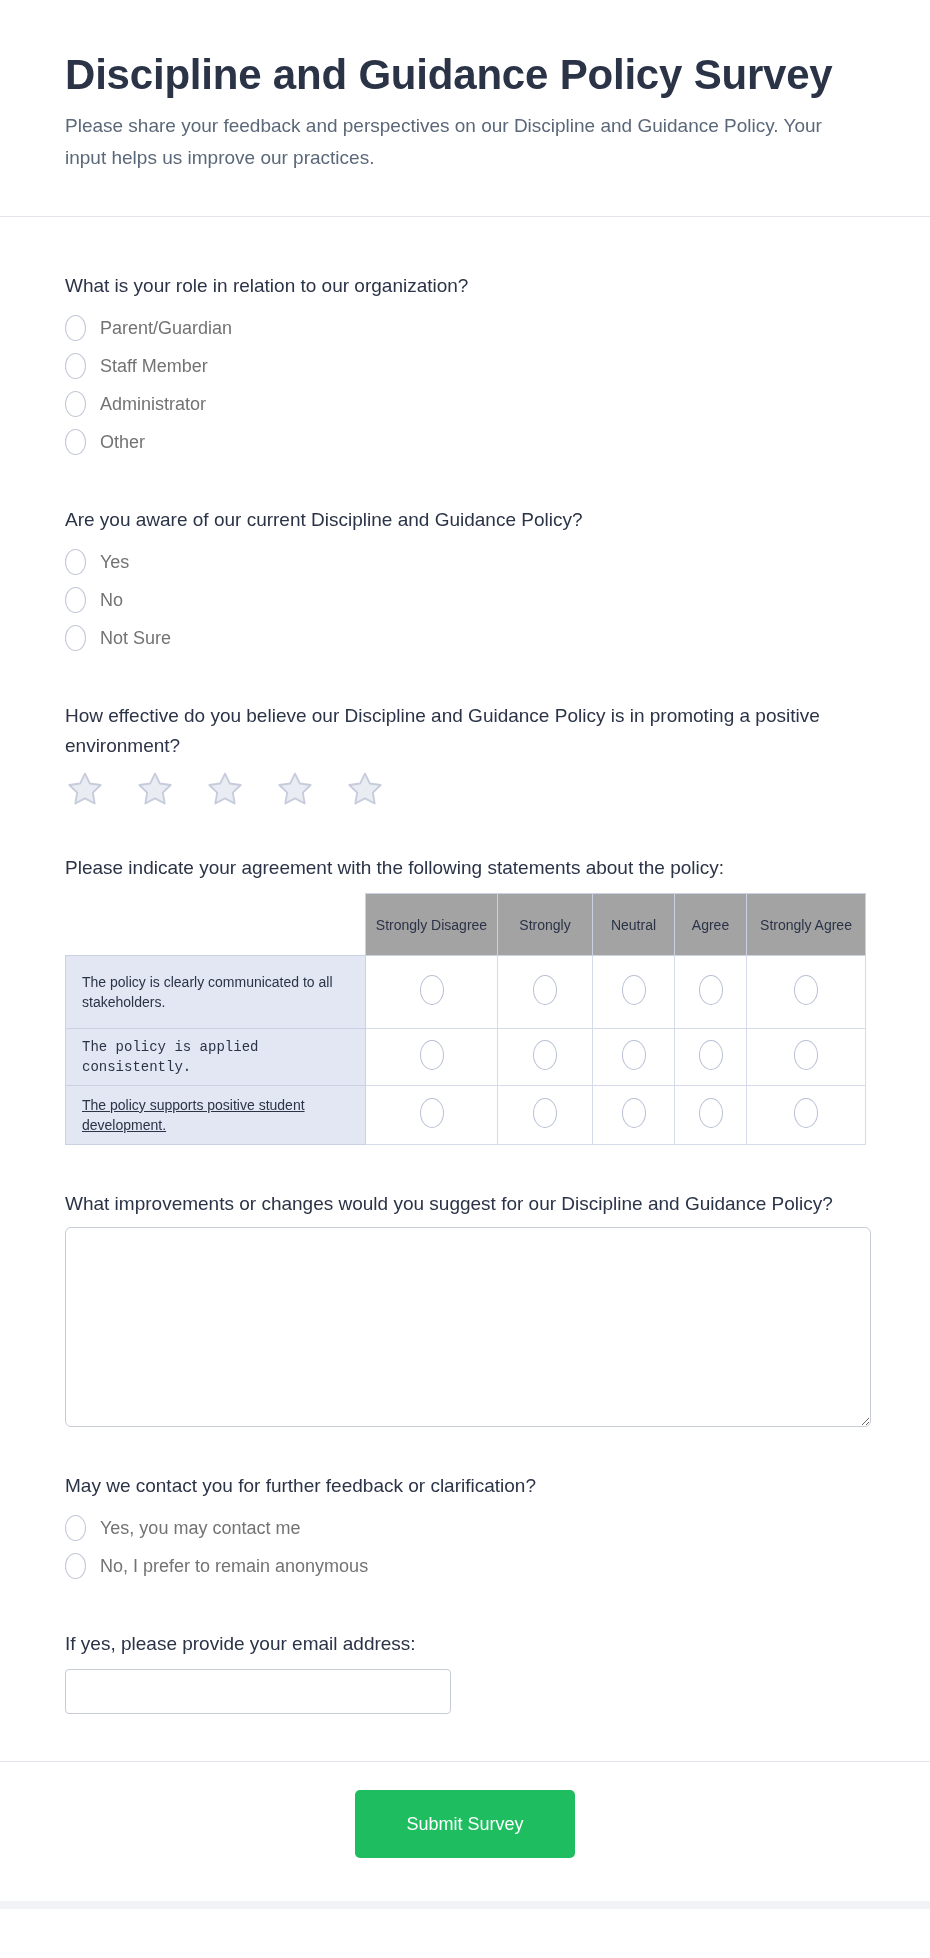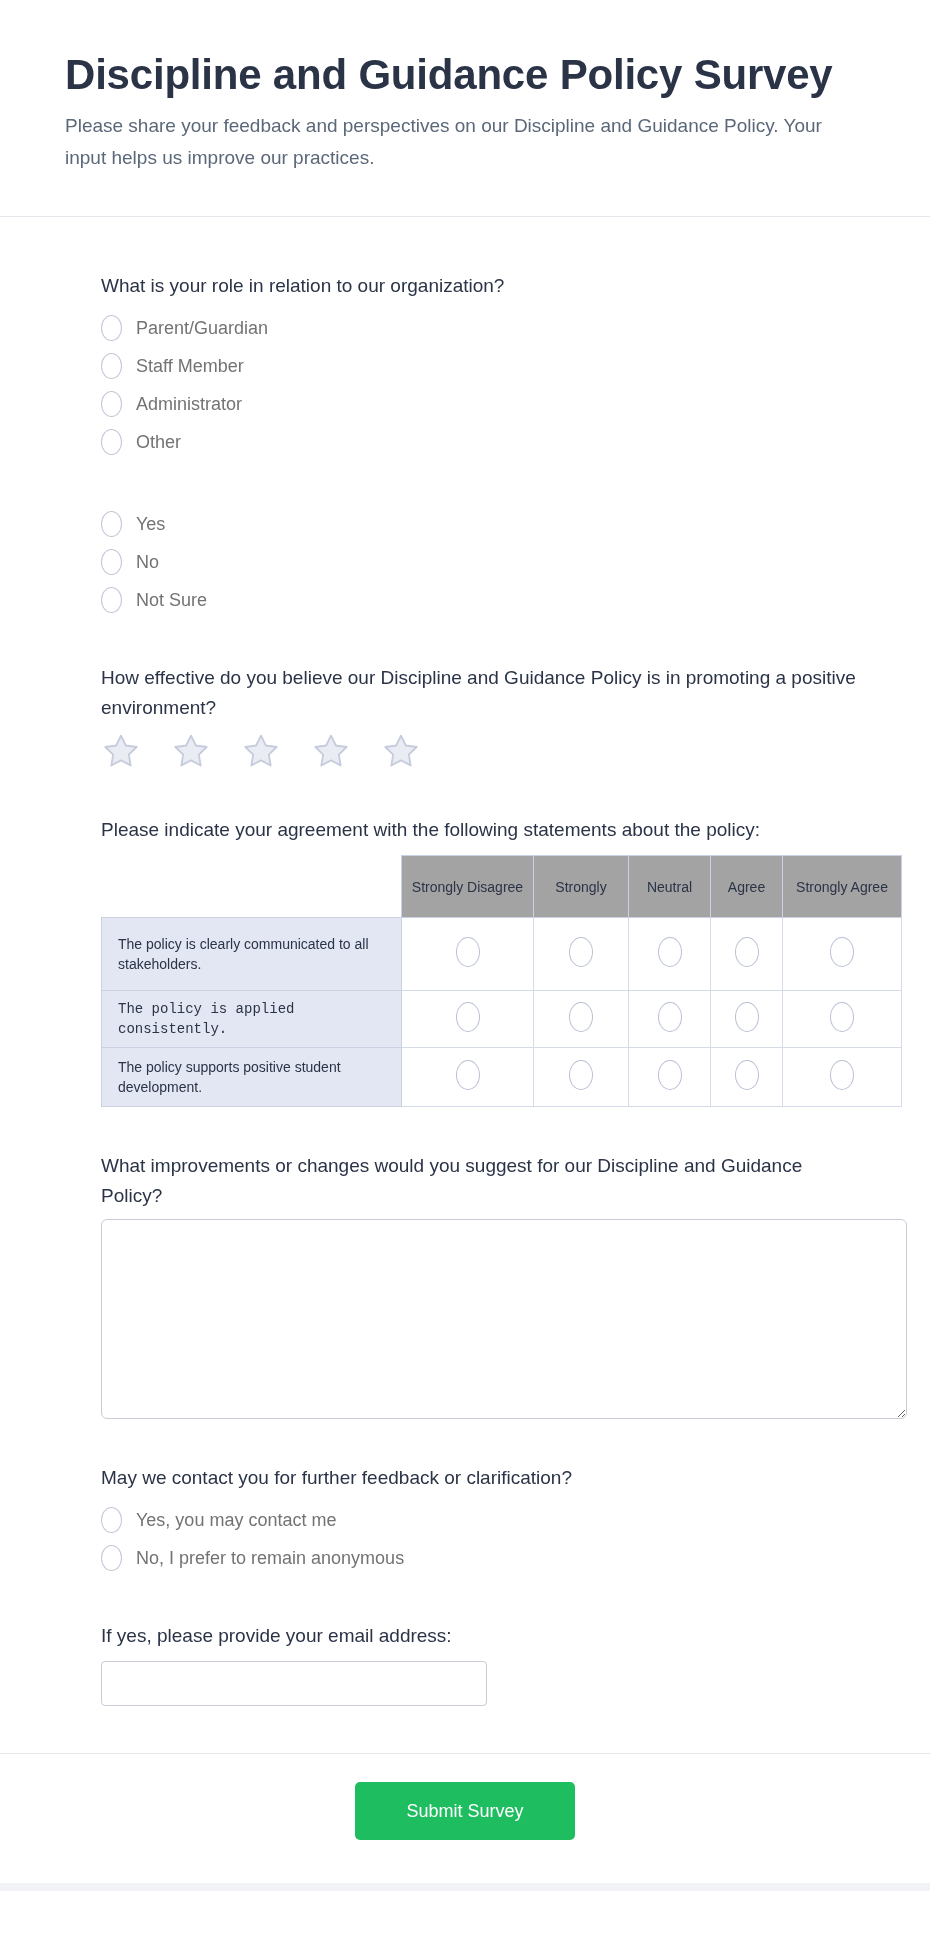"What is your role in" .form-body { margin-left: 36px -> none }
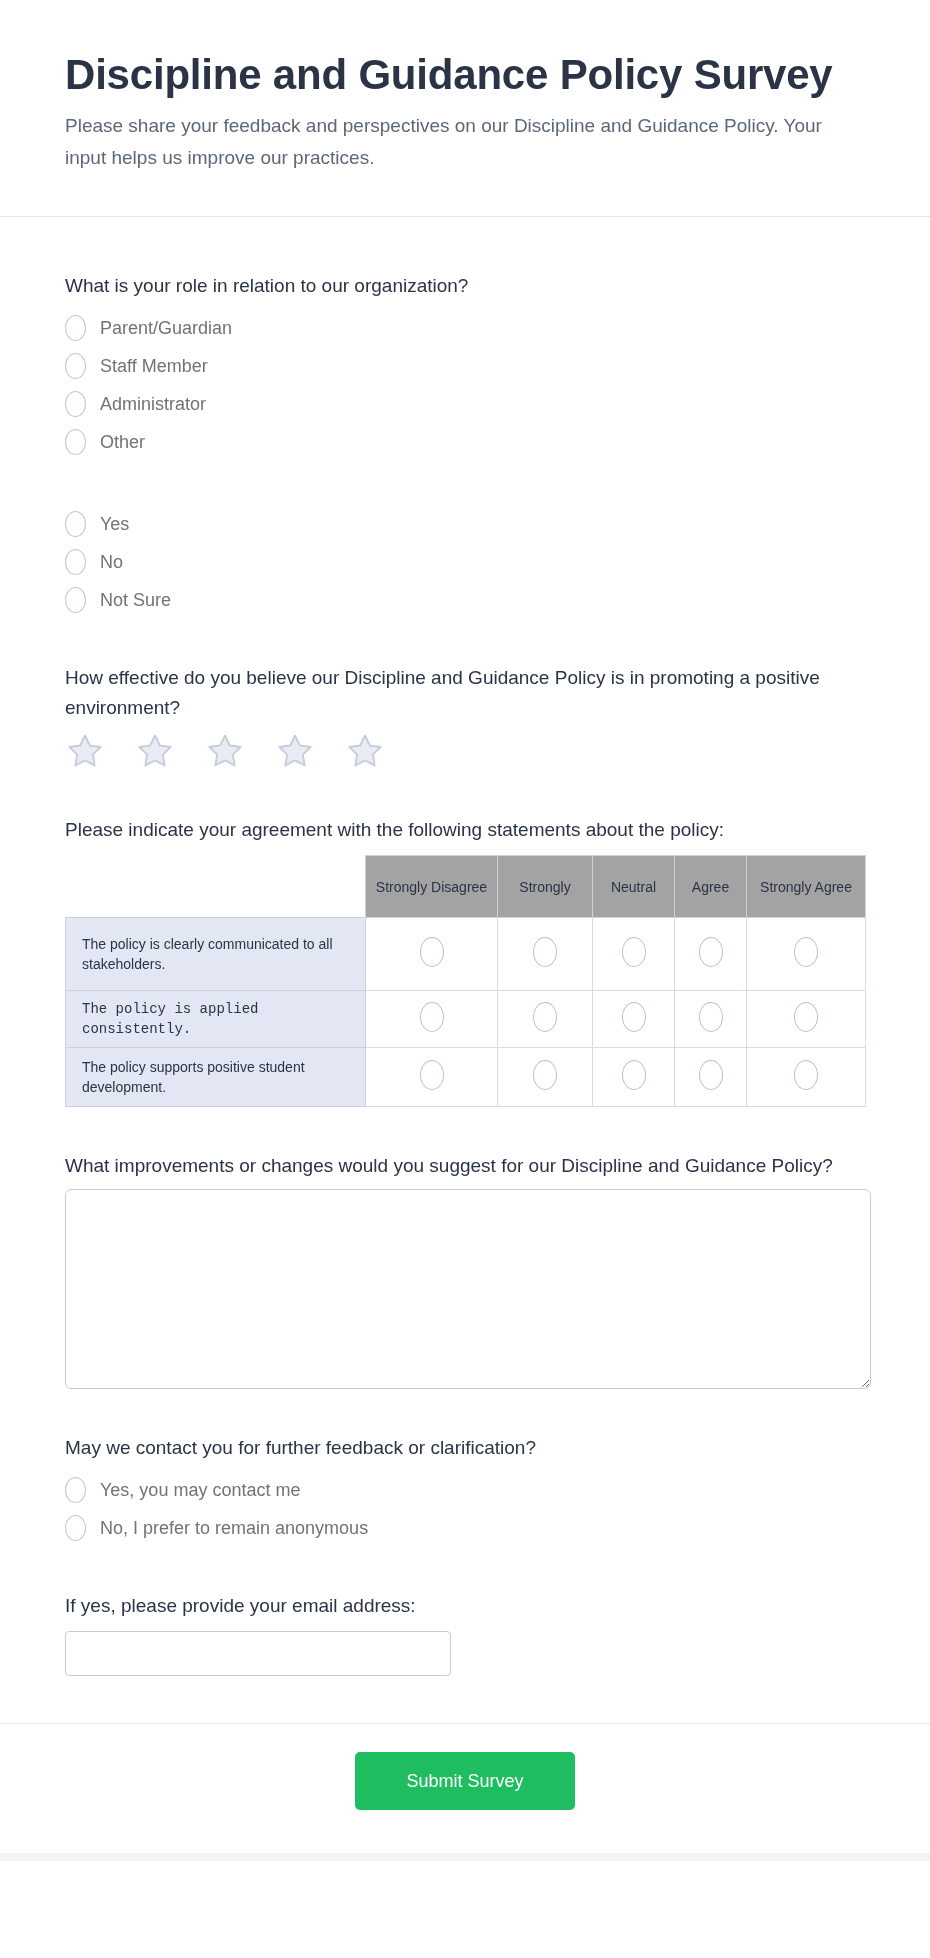"Are you aware of our" div.q-label { html: none -> <div>Are you aware of our current Discipline and Guidance Policy?</div> }
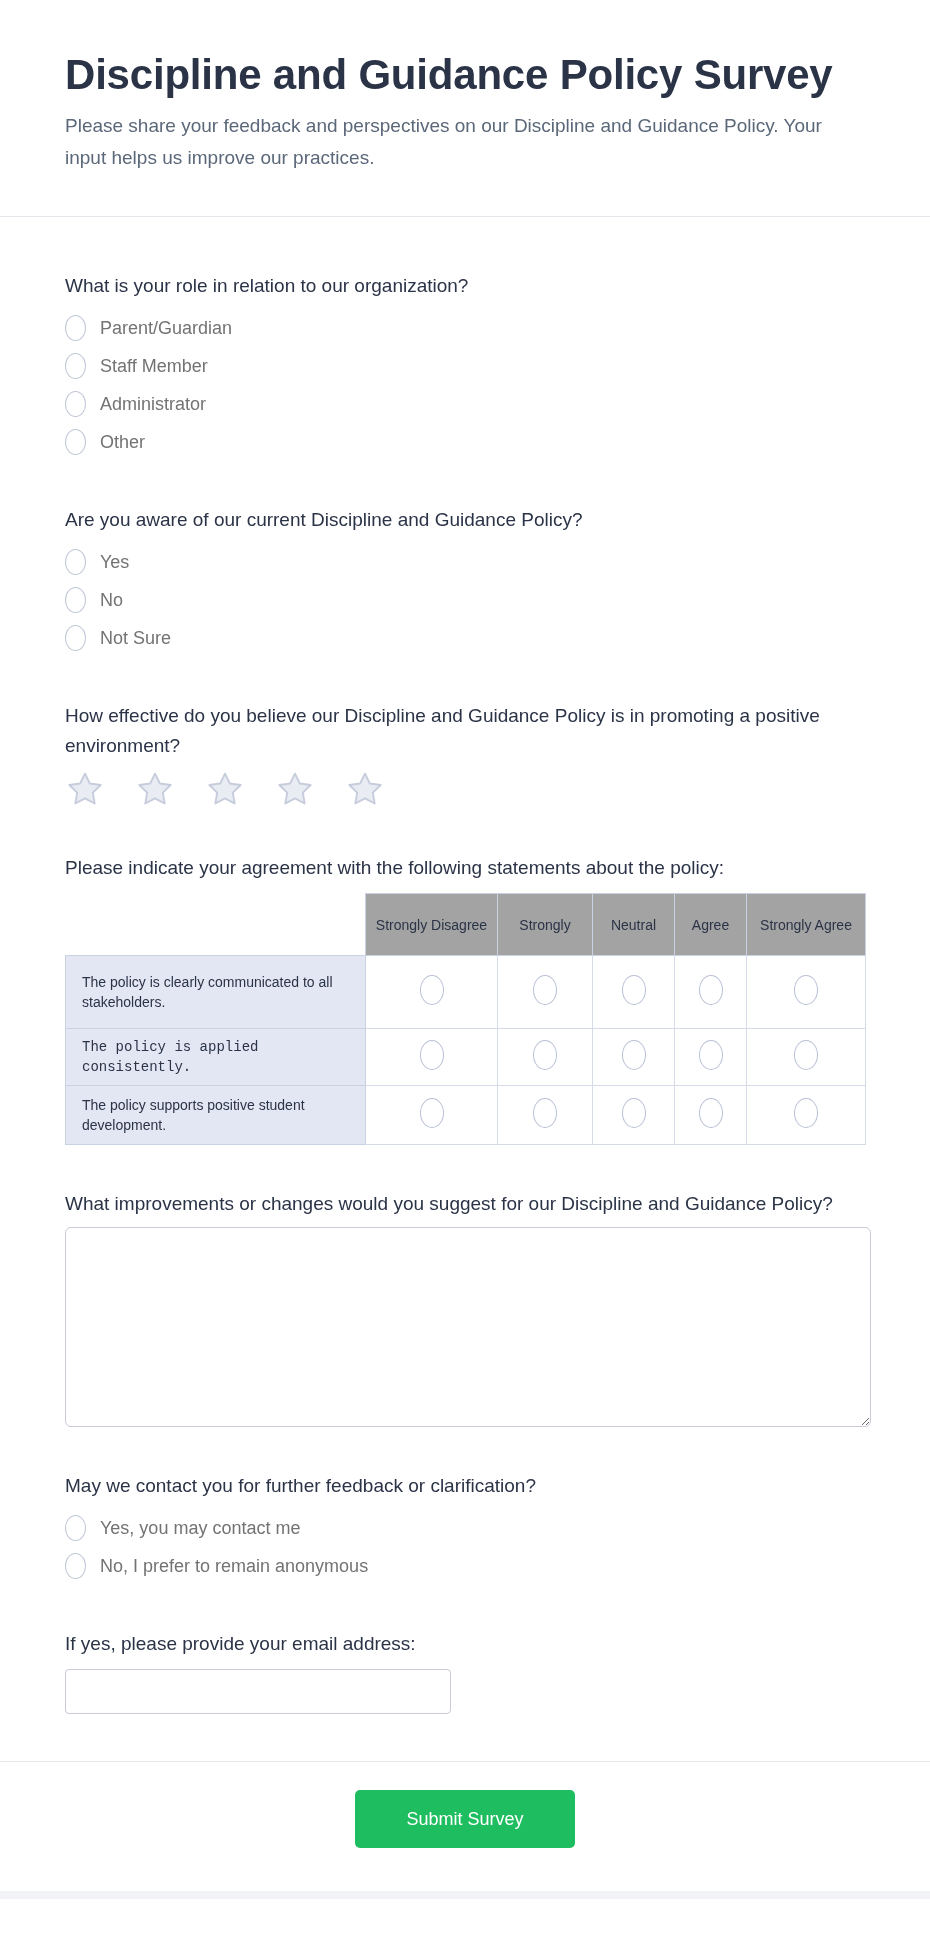"The policy supports positive student" tr.h-r3 { text-decoration: none -> underline }
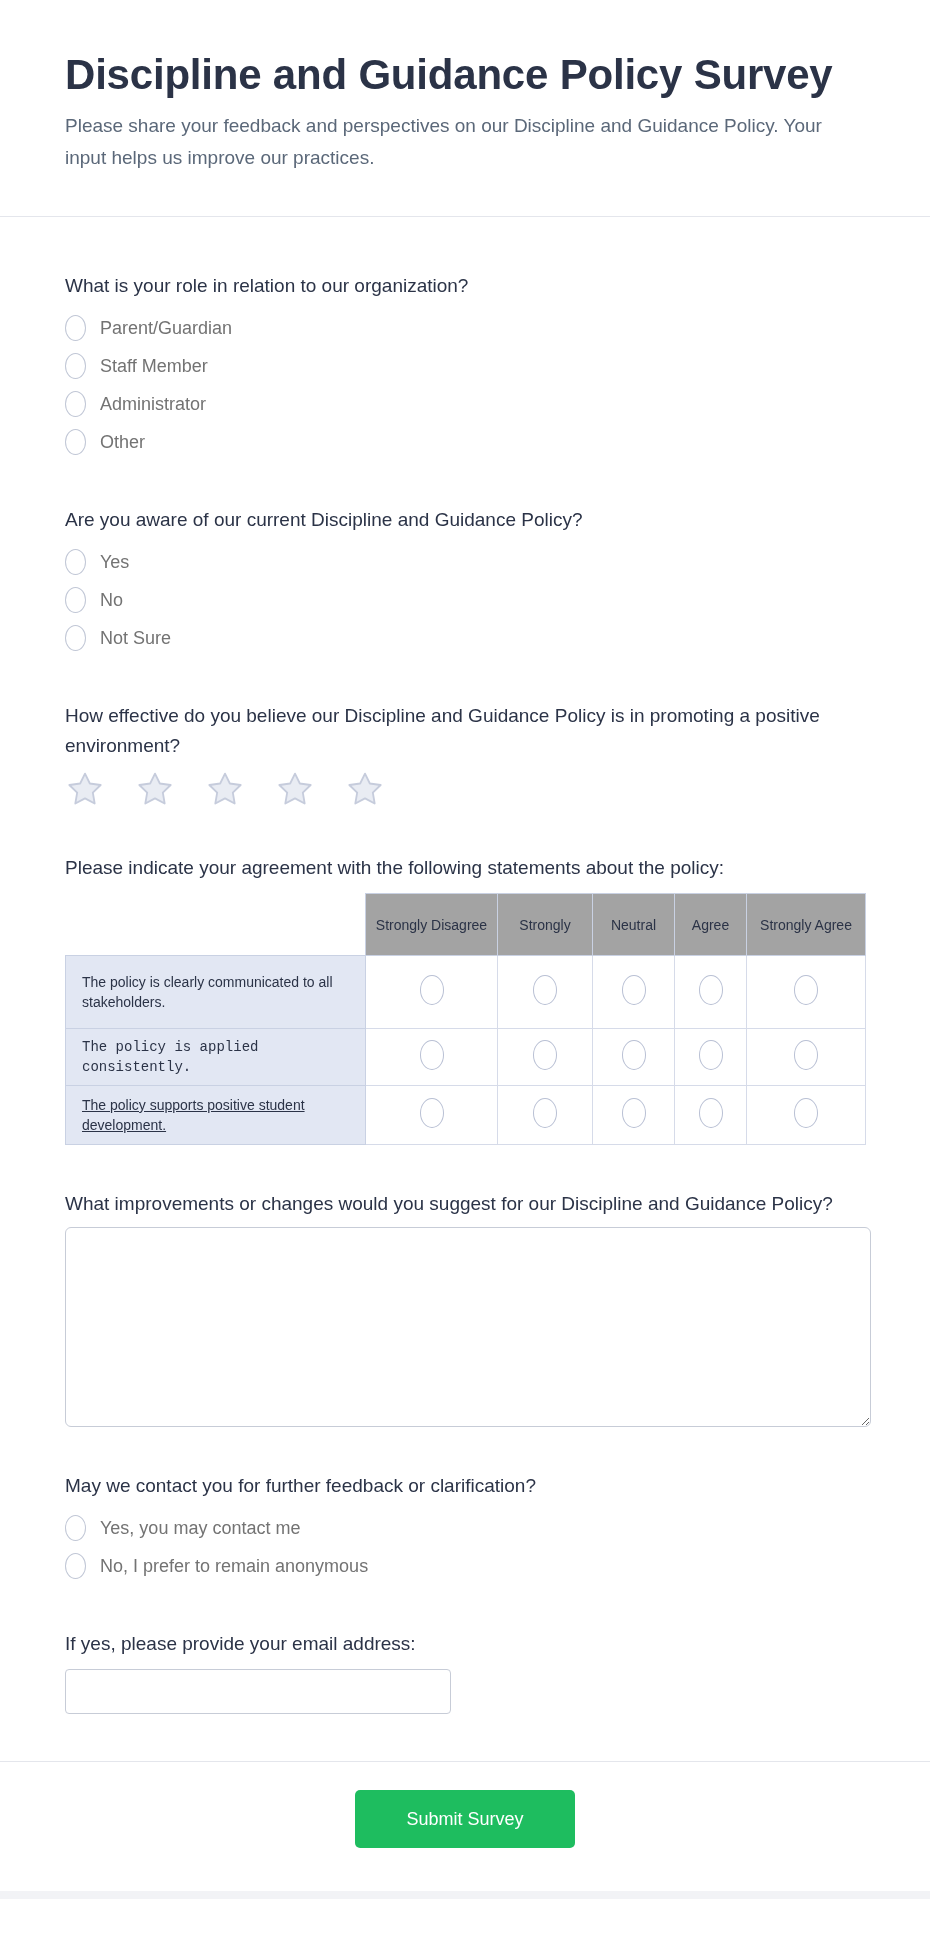"Submit Survey" .submit-btn { height: 58px -> 68px }
